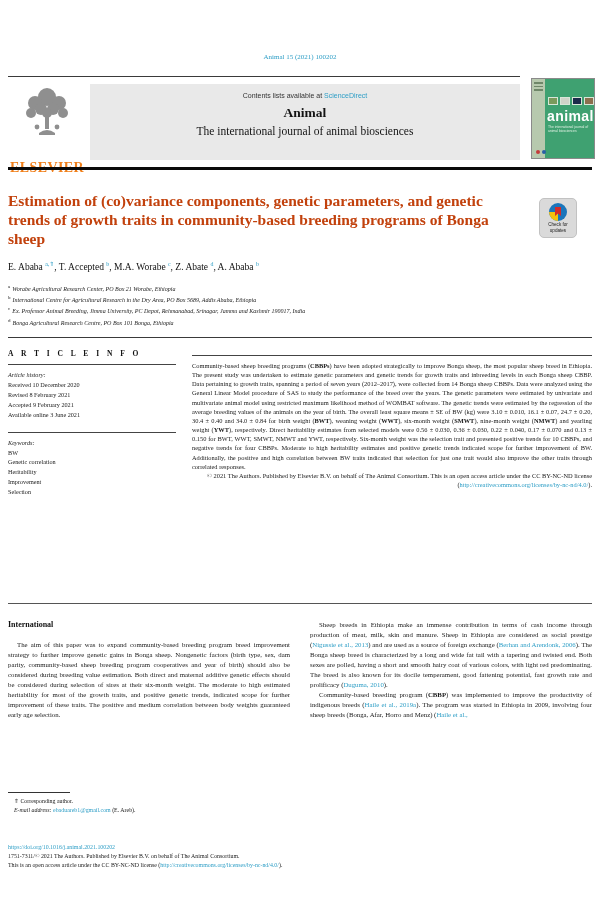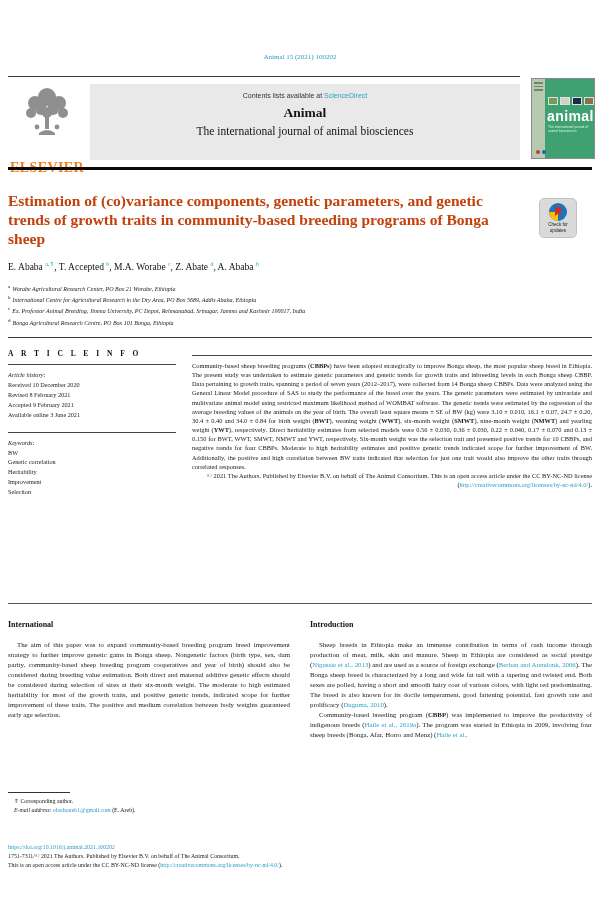"Introduction" div.sec-title { html: <div>Introduction</div> -> none }
